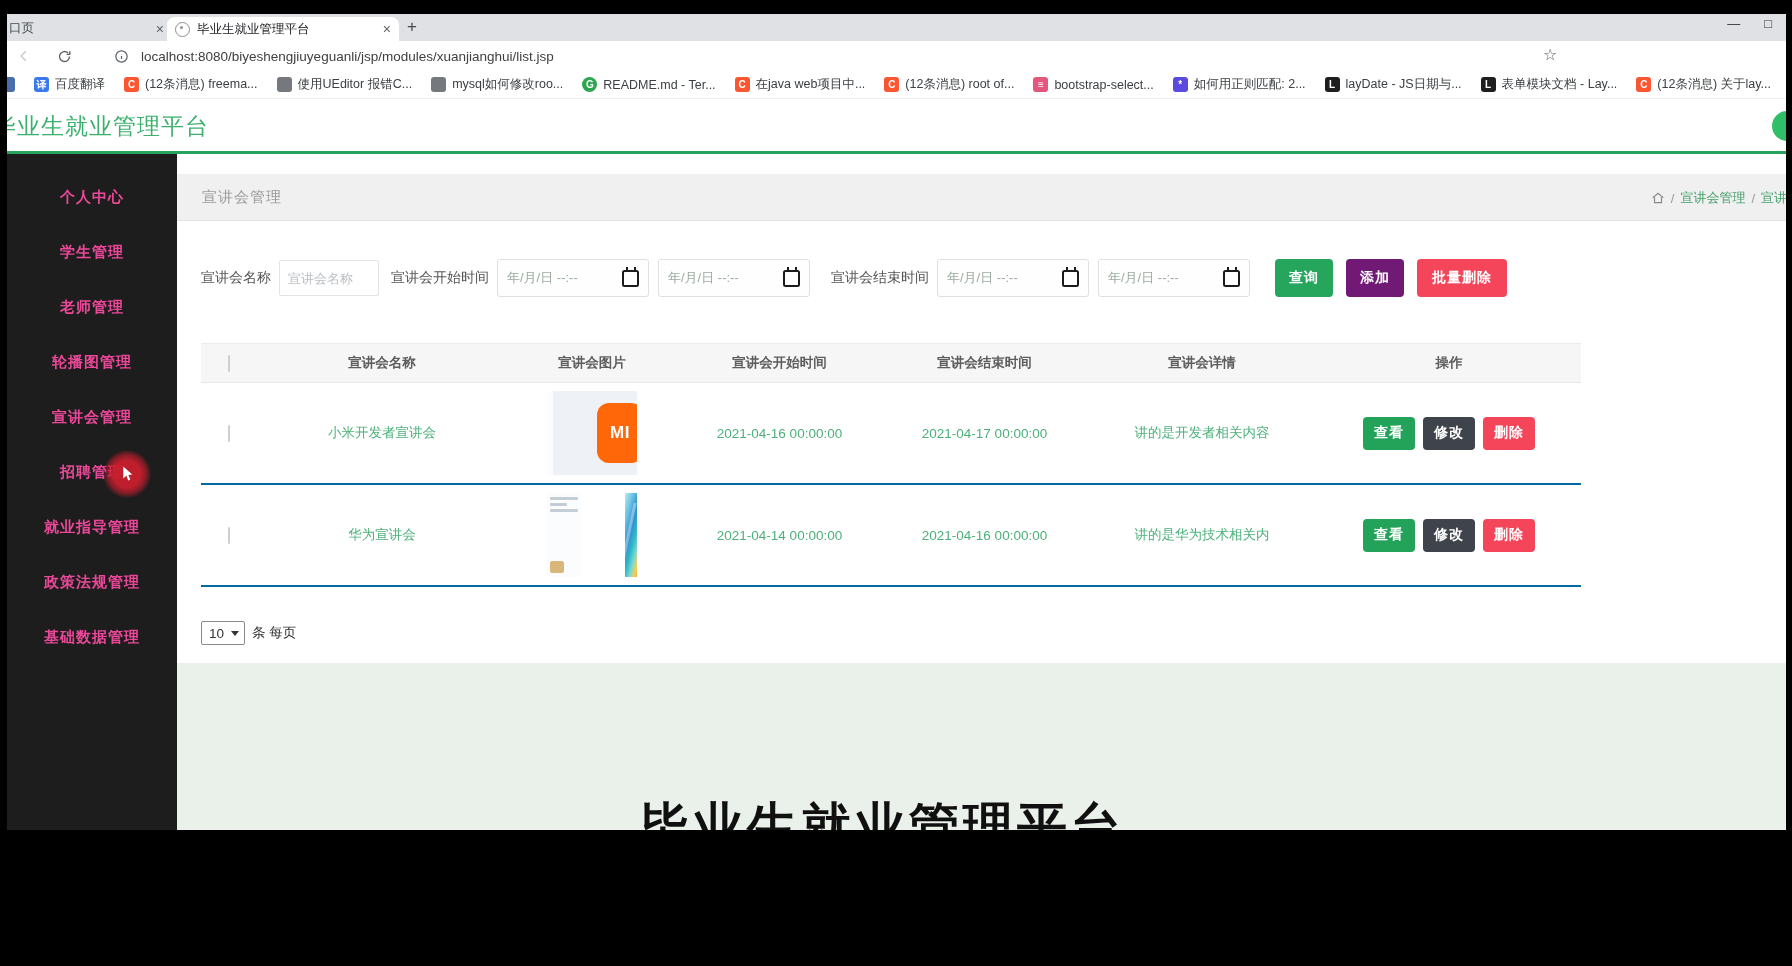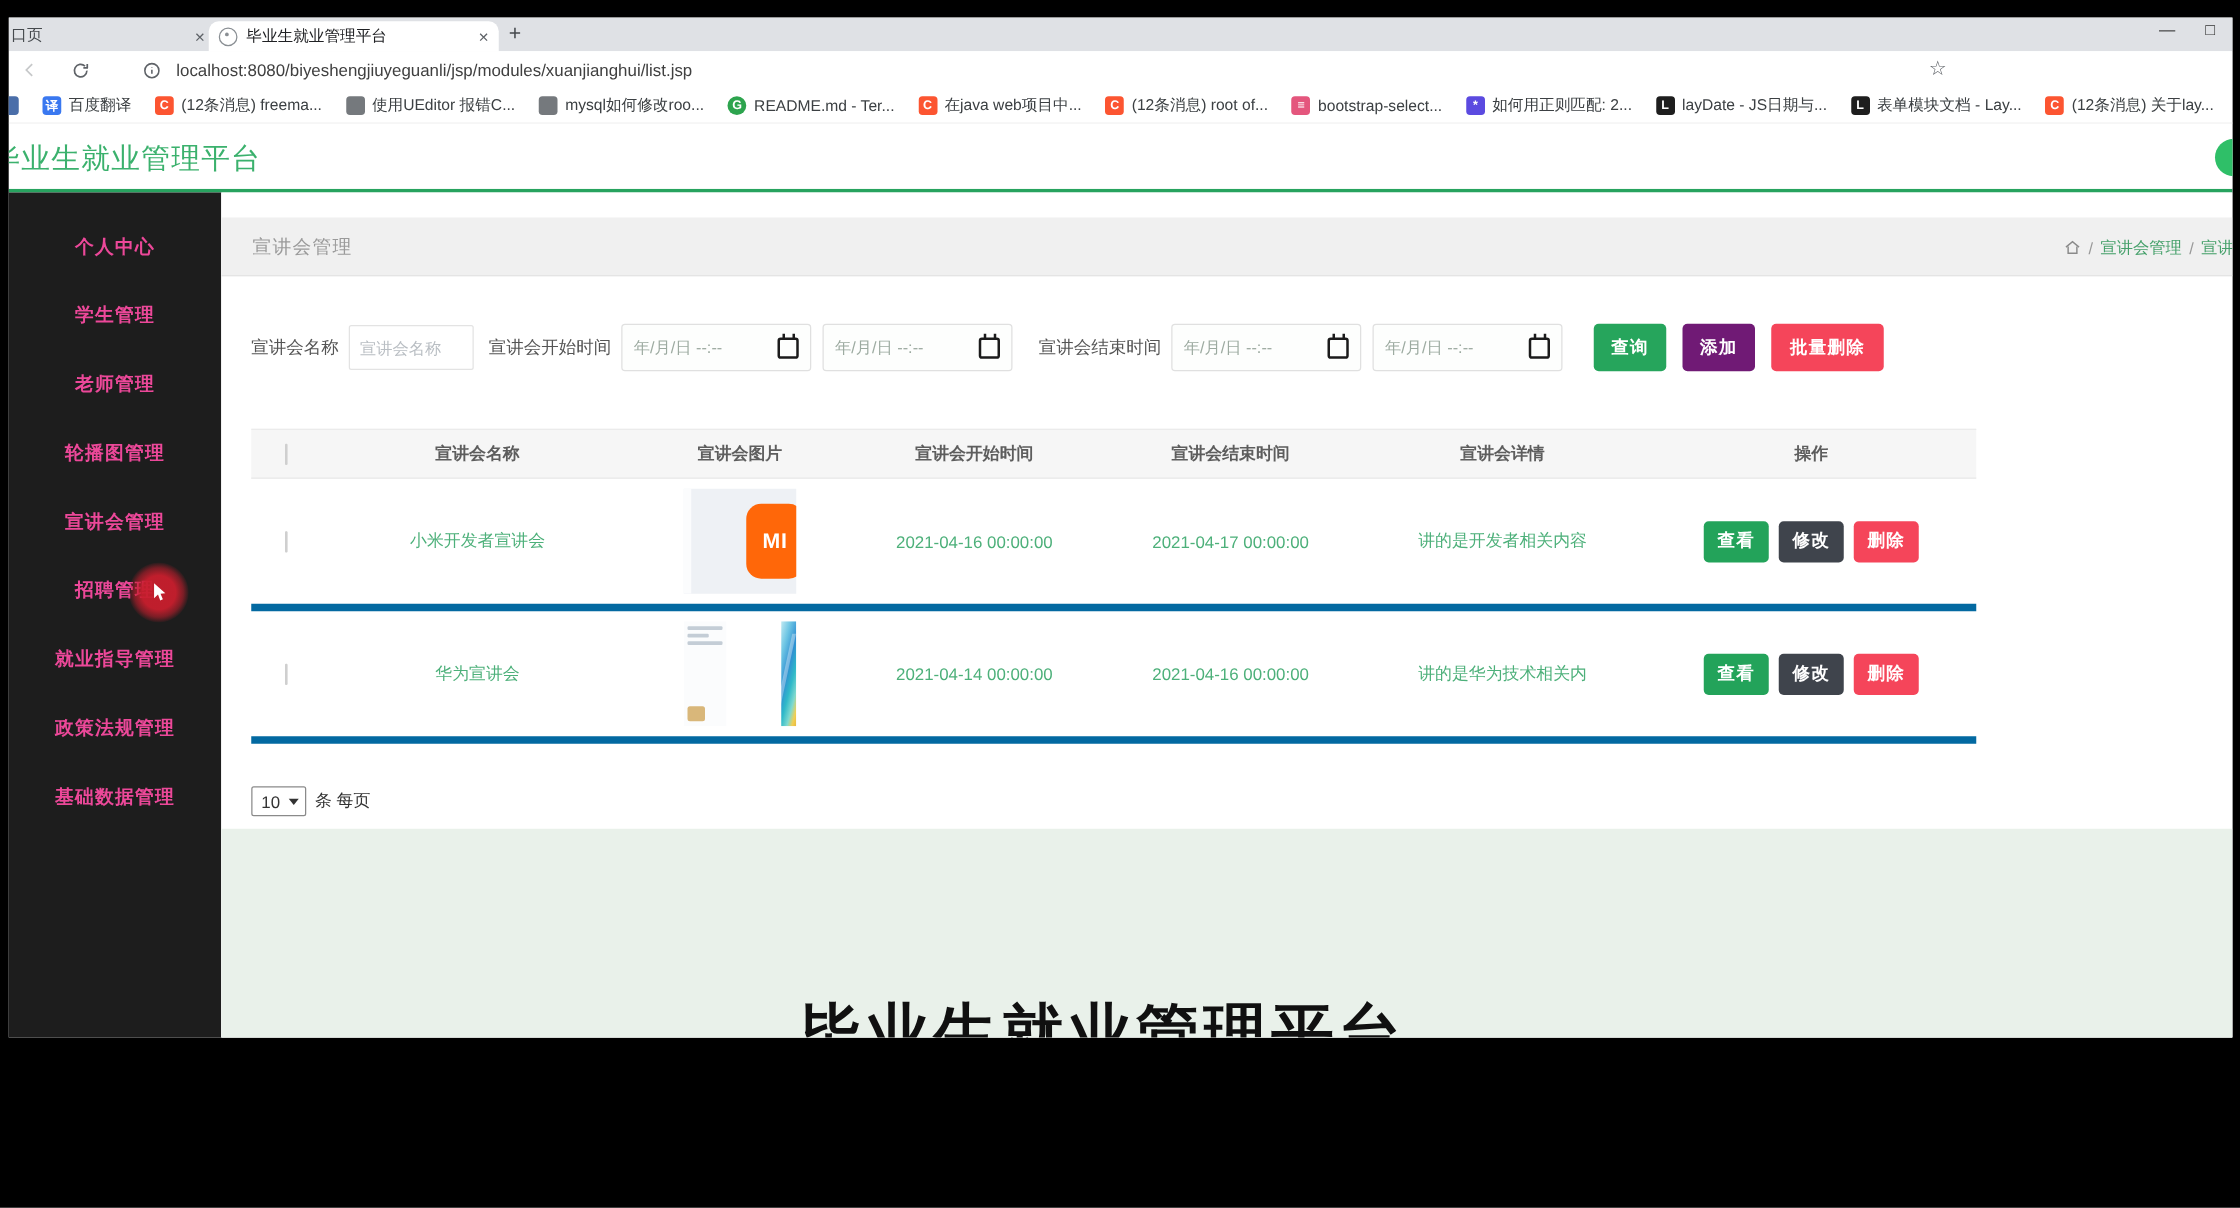"小米开发者宣讲会" .tbody-row { border-bottom: 6px solid #0369a1 -> 2px solid #0369a1 }
